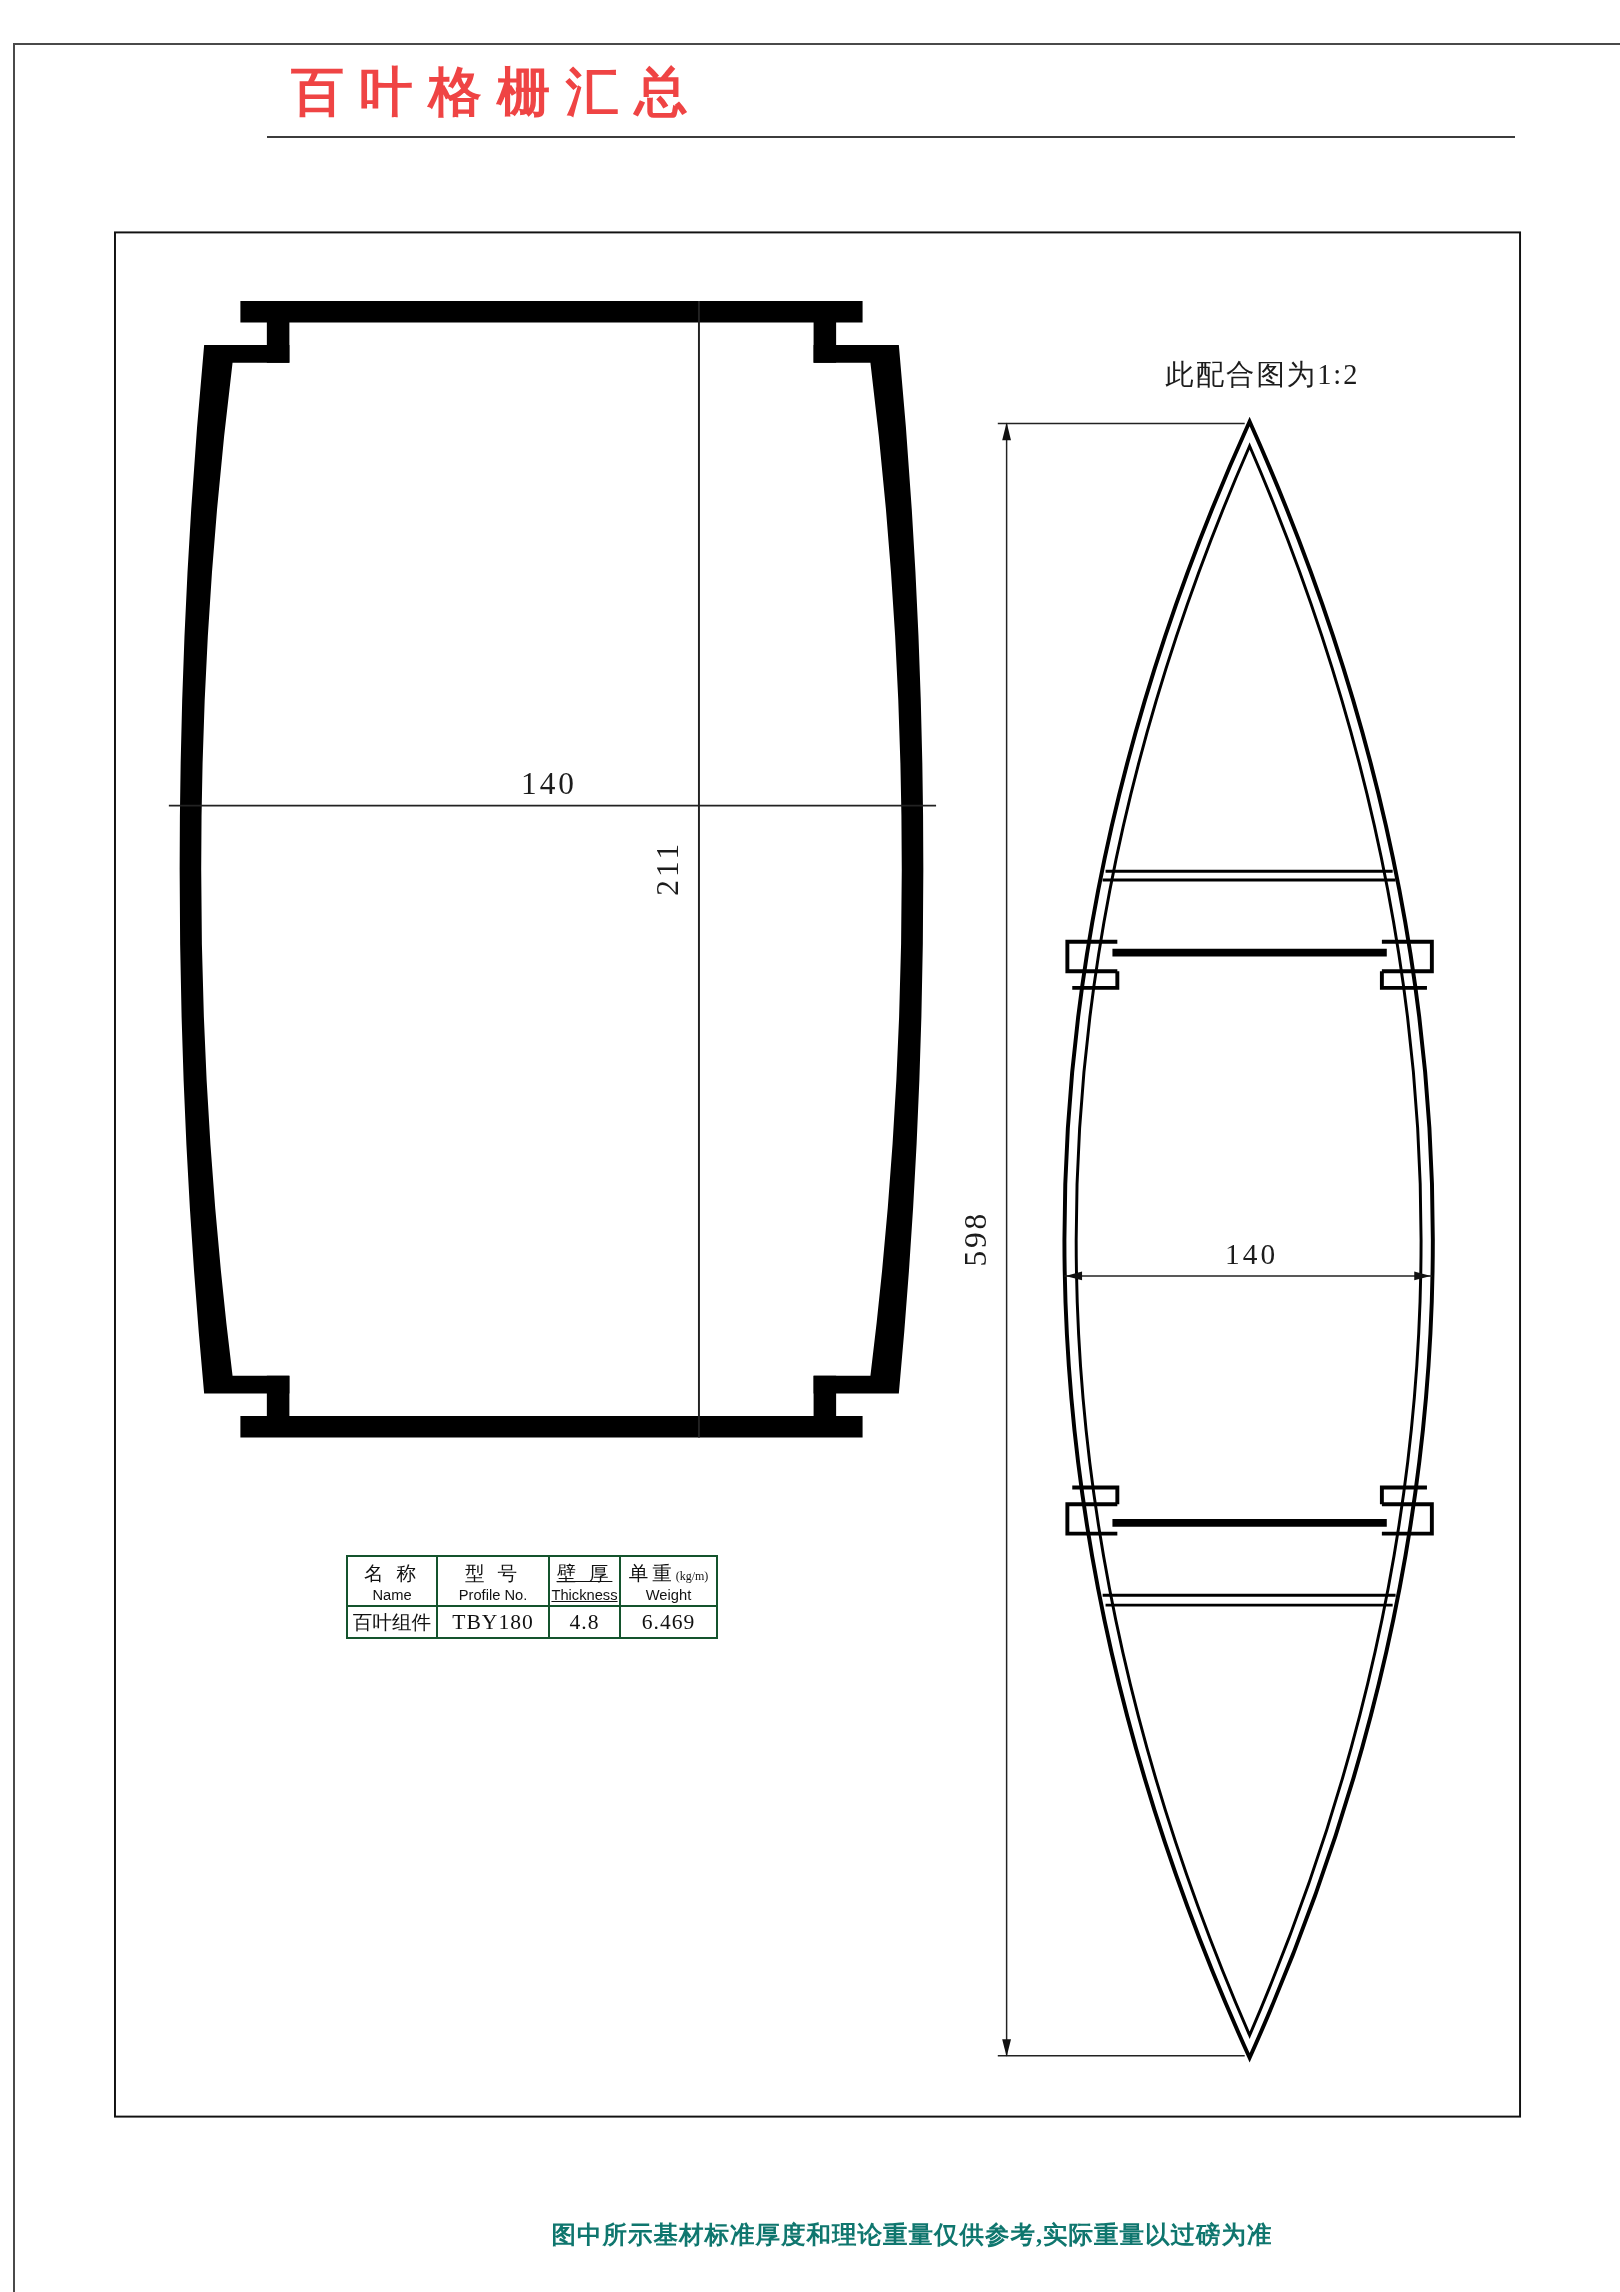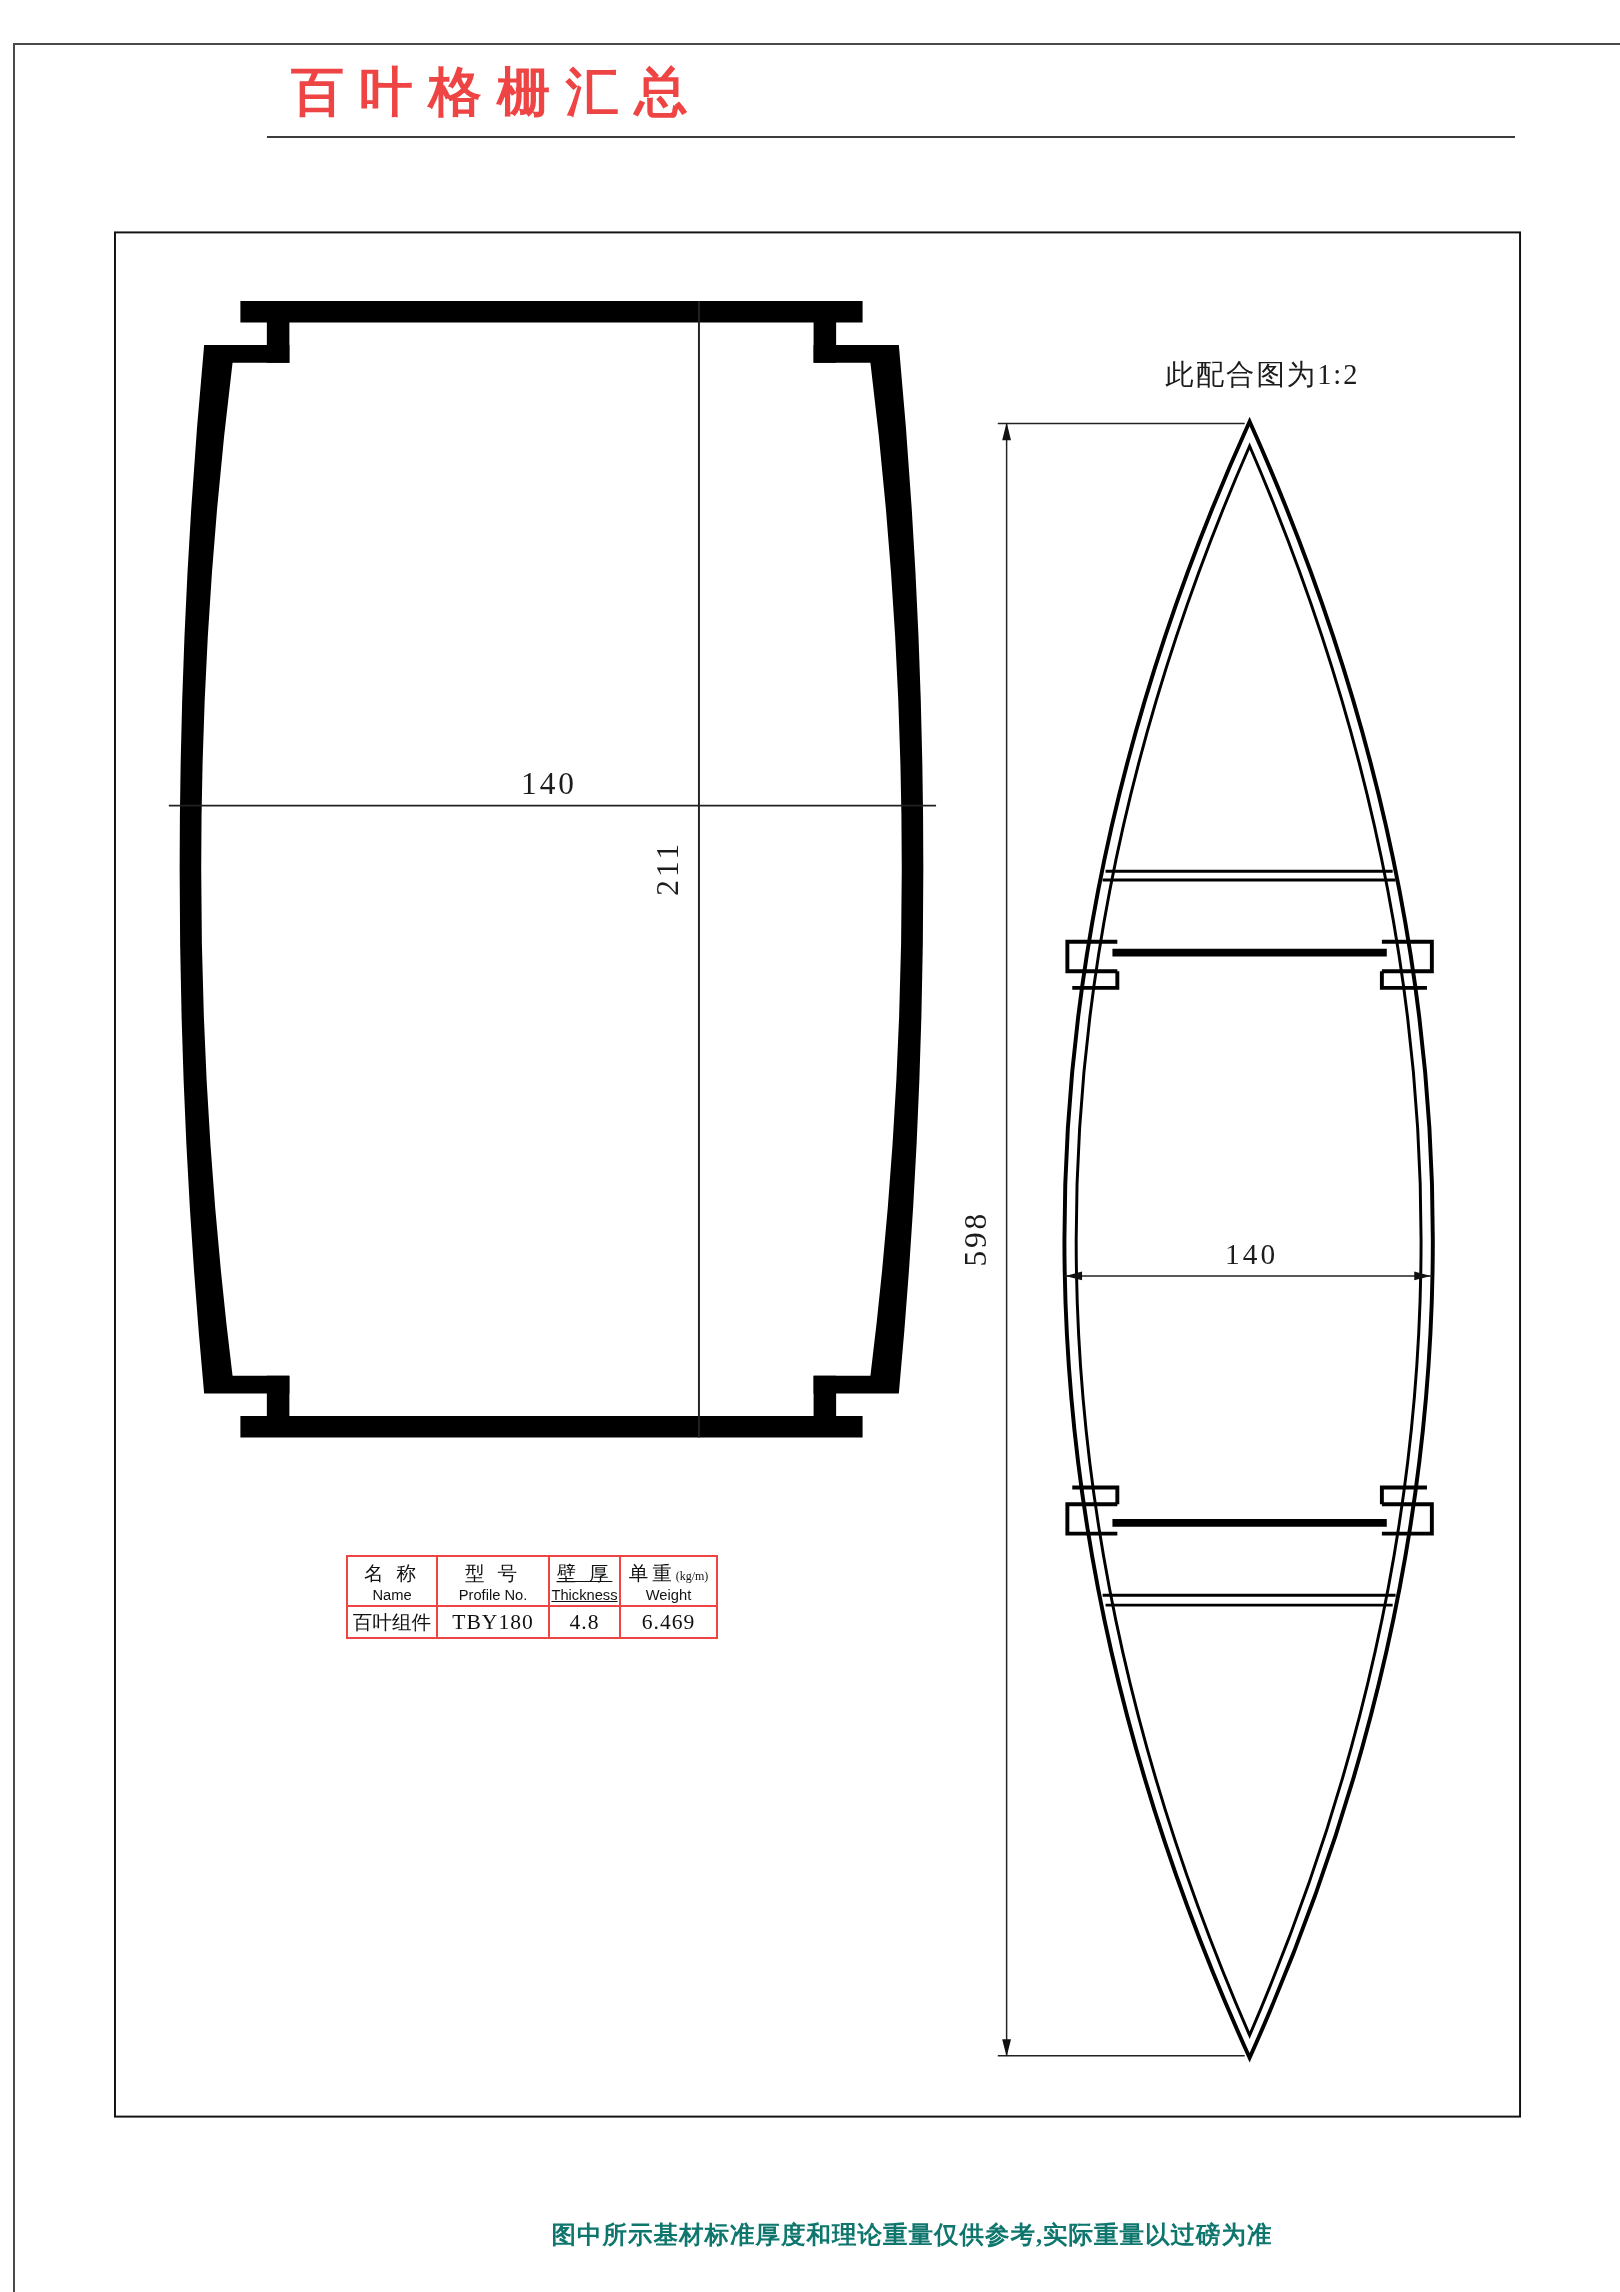"名 称" table.spec td { border: 2px solid #ef4444 -> 2px solid #14532d }
